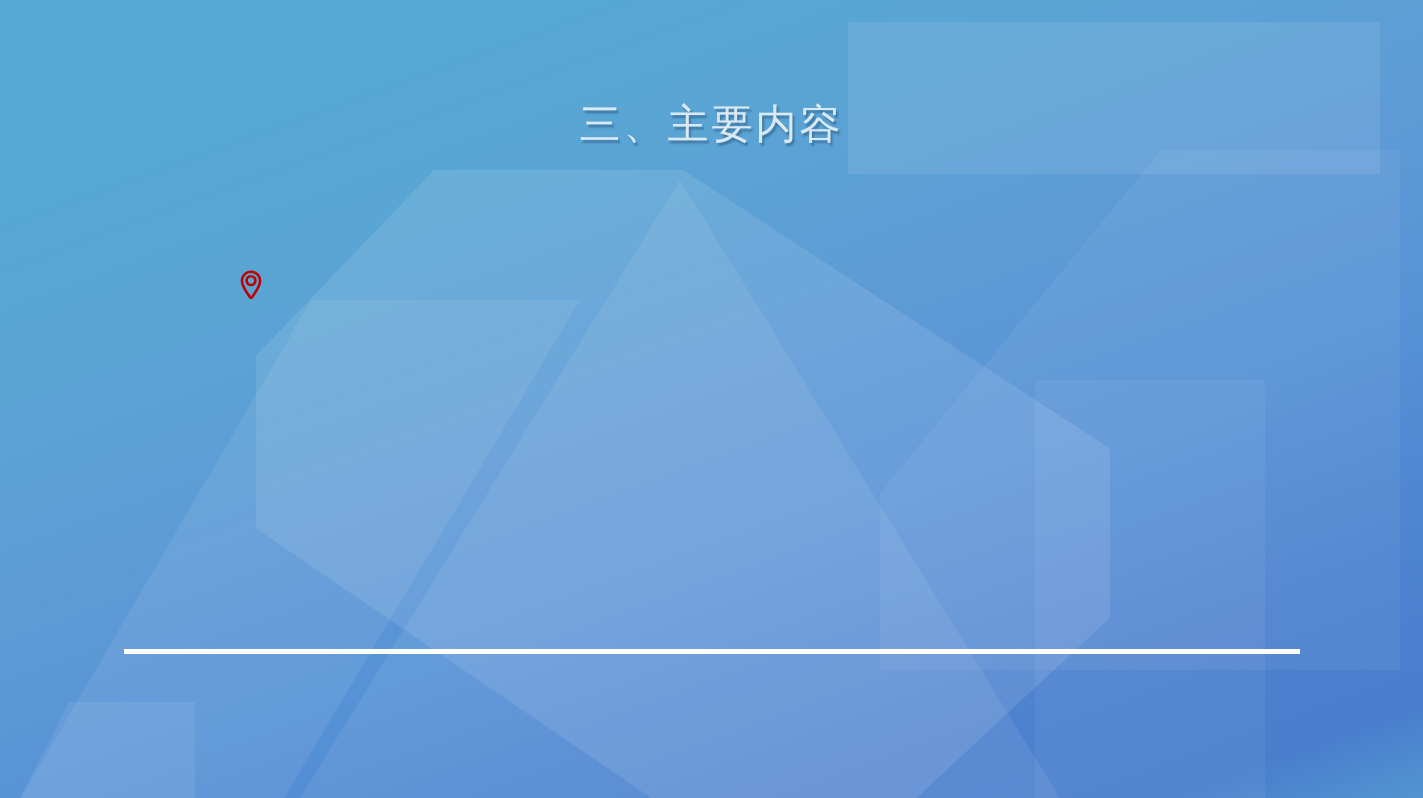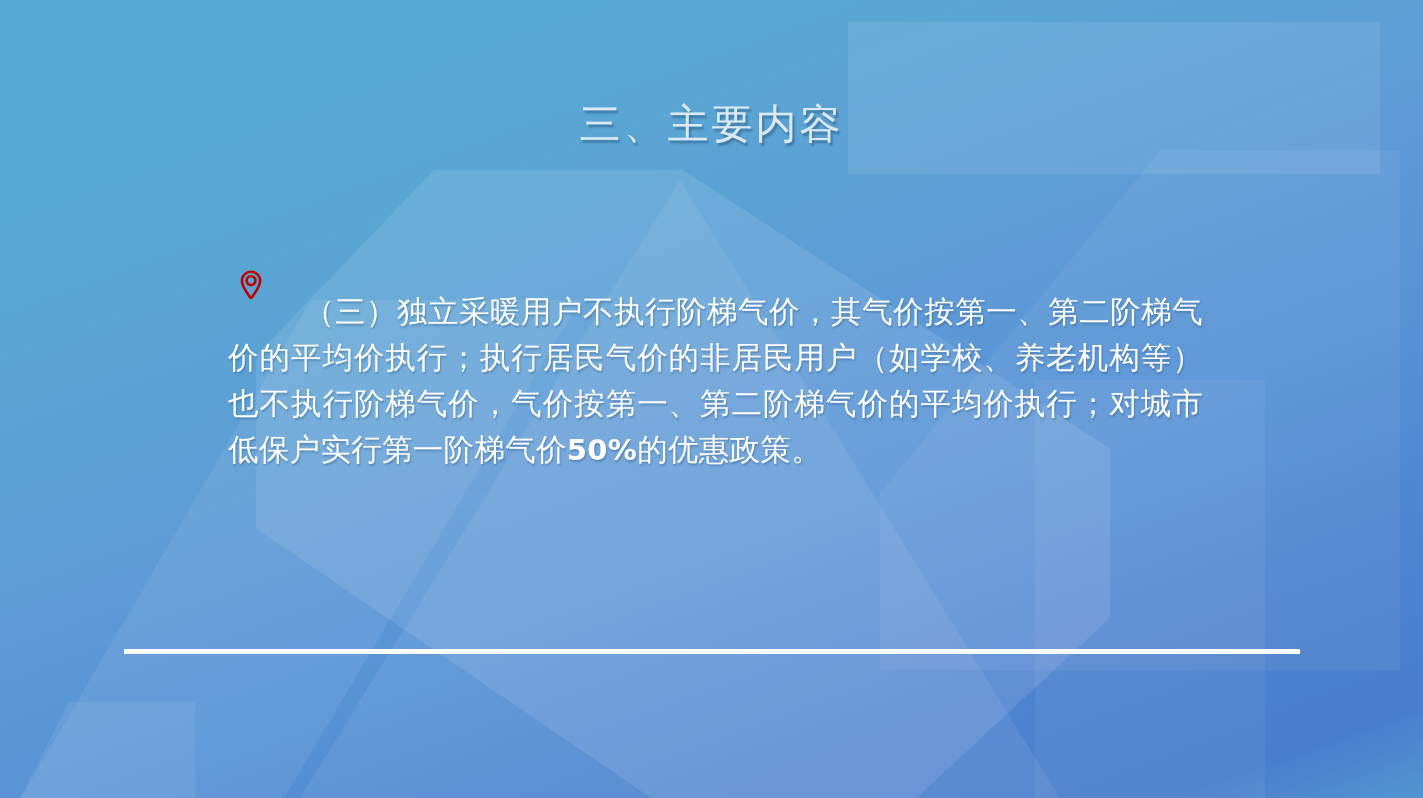"（三）独立采暖用户不执行阶梯气价，其气价按第一、第二阶梯气价的平均价执行；执行居" p { html: <p><span>（三）独立采暖用户不执行阶梯气价，其气价按第一、第二阶梯气价的平均价执行；执行居民气价的非居民用户（如学校、养老机构等）也不执行阶梯气价，气价按第一、第二阶梯气价的平均价执行；对城市低保户实行第一阶梯气价</span><span>50%</span><span>的优惠政策。</span></p> -> none }
